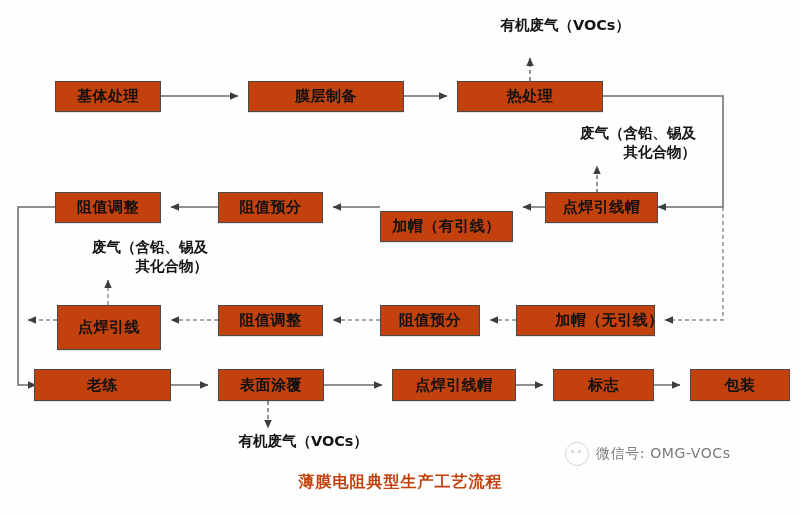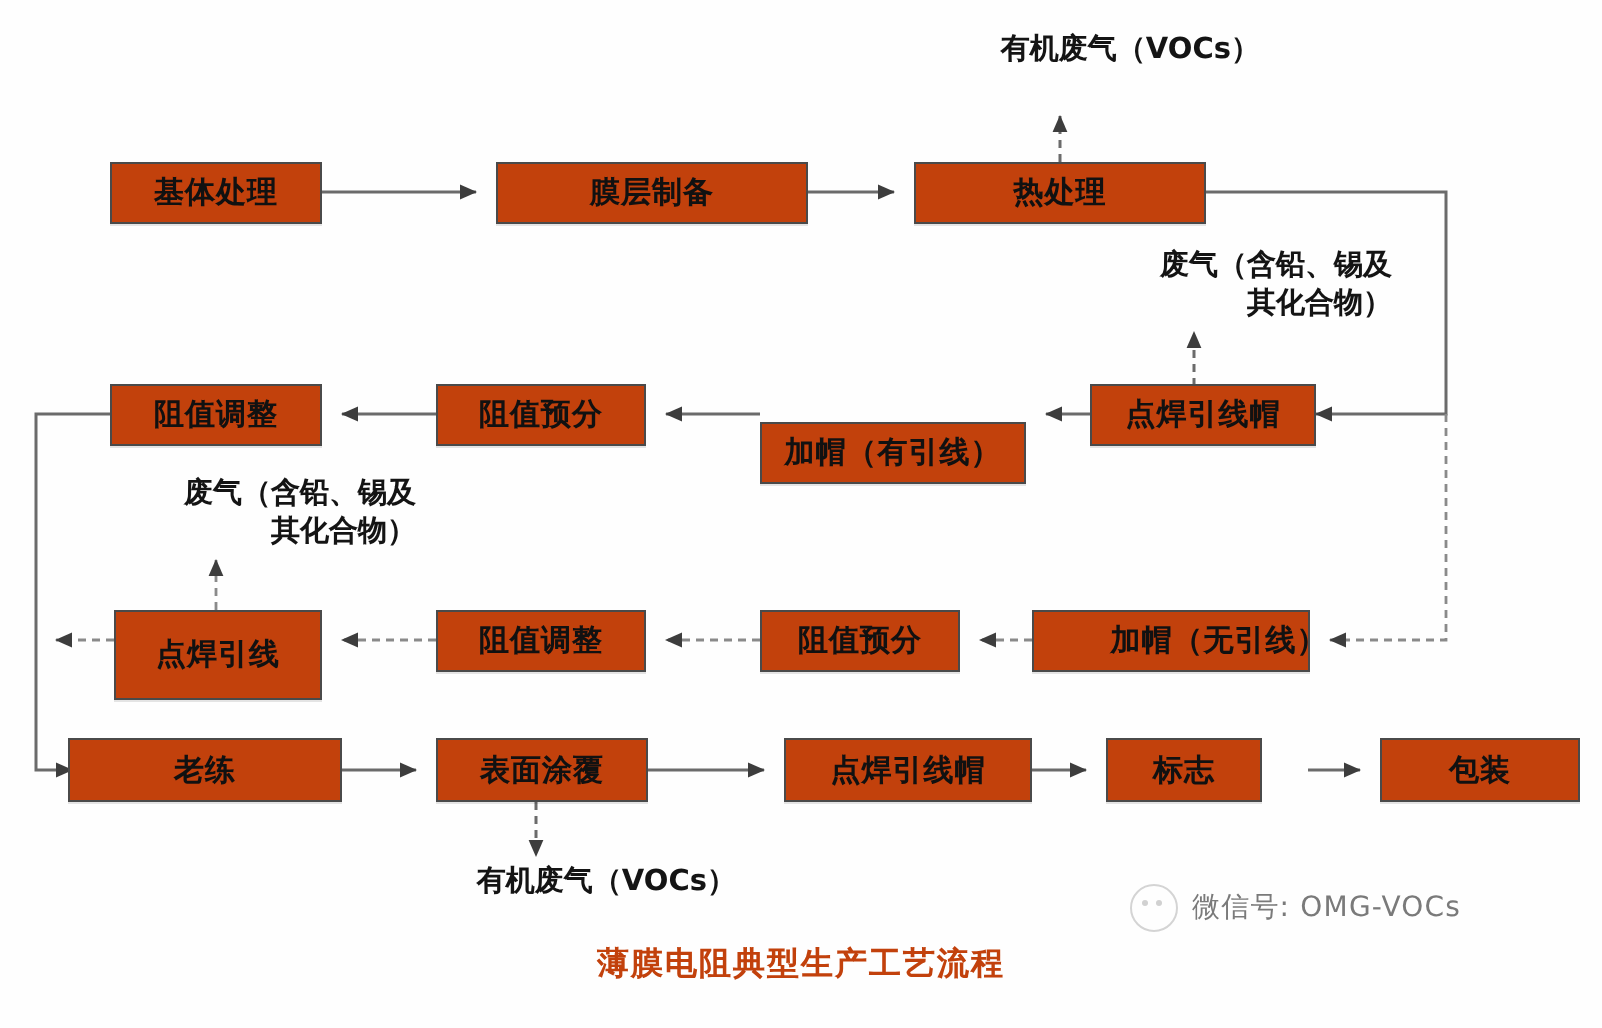"标志" div.node-box { width: 78px -> 101px }
